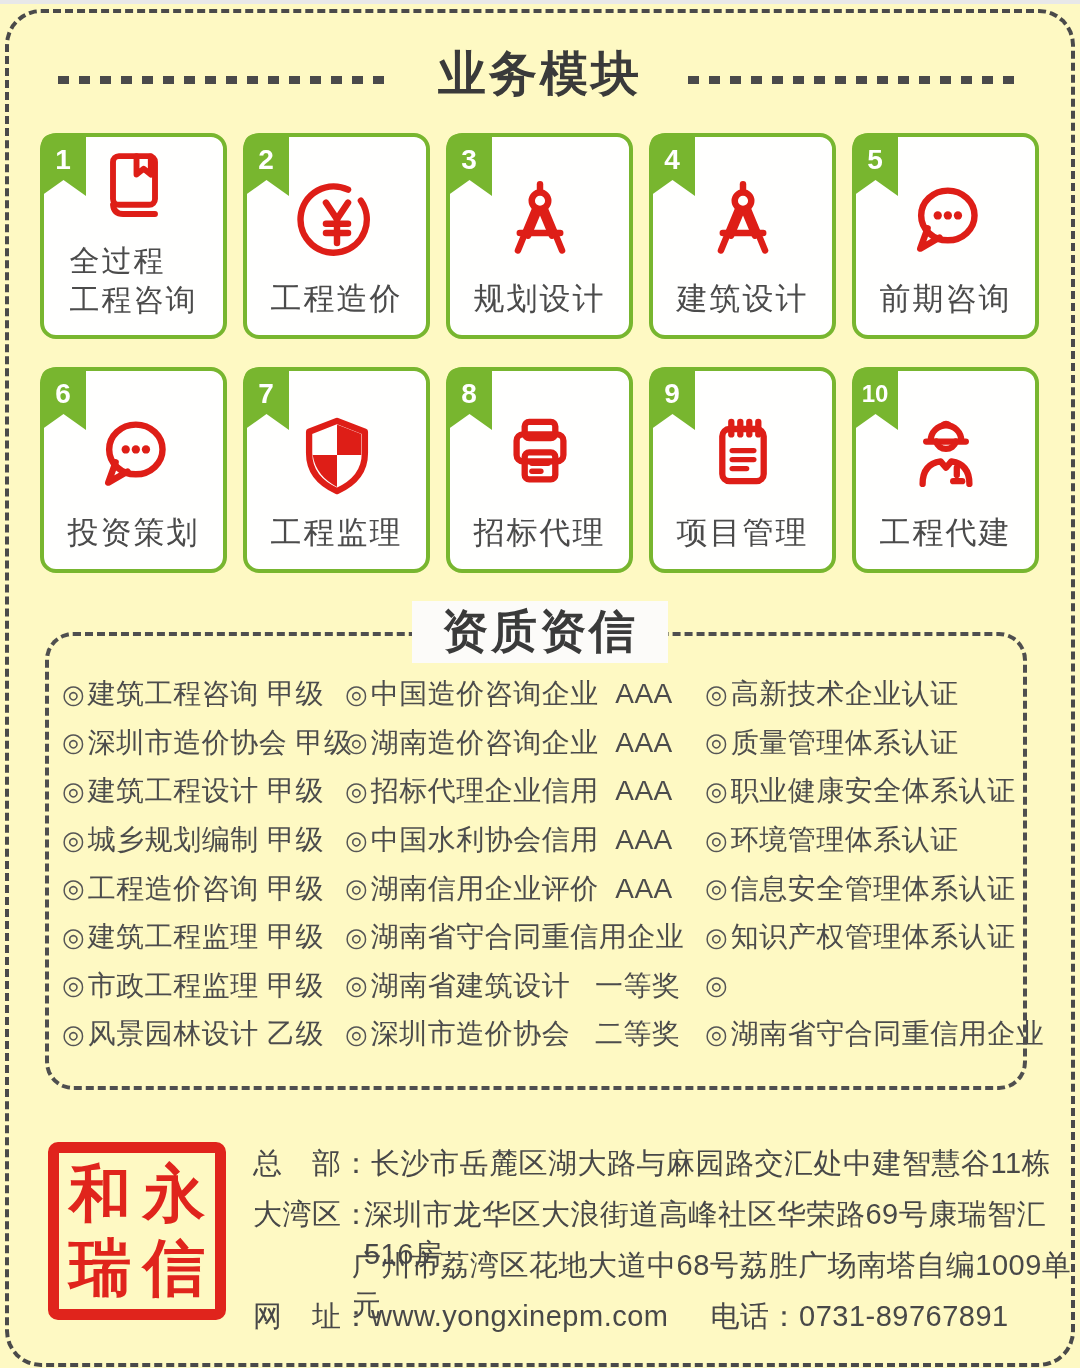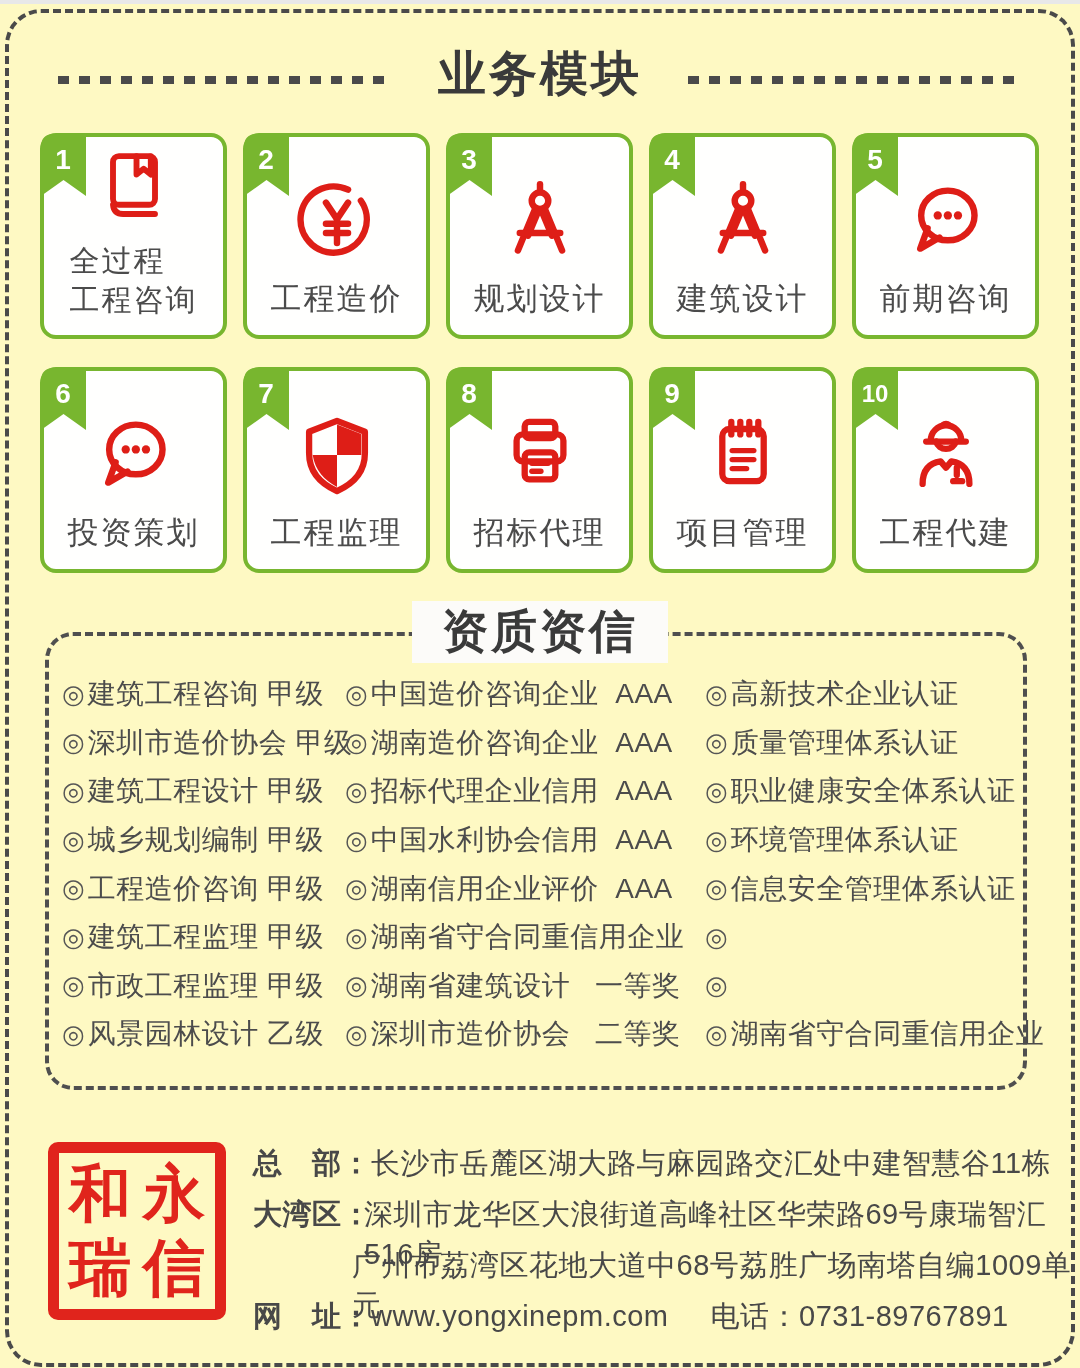"知识产权管理体系认证" span.qt { html: none -> <span>知识产权管理体系认证</span> }
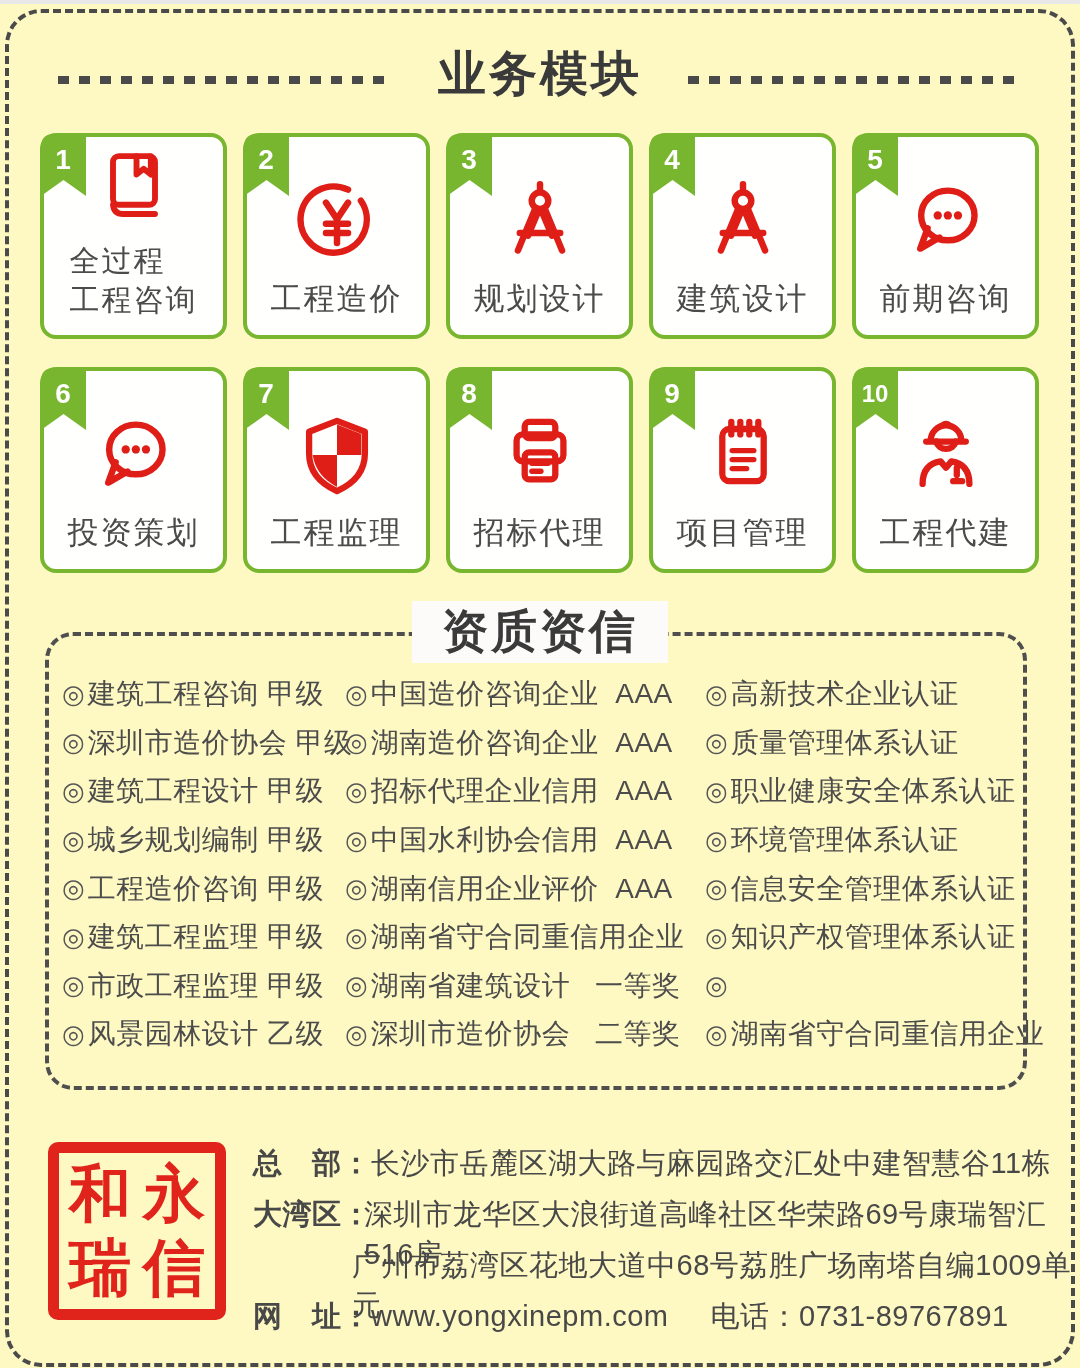"总 部：" .c-label { font-weight: bold -> none }
